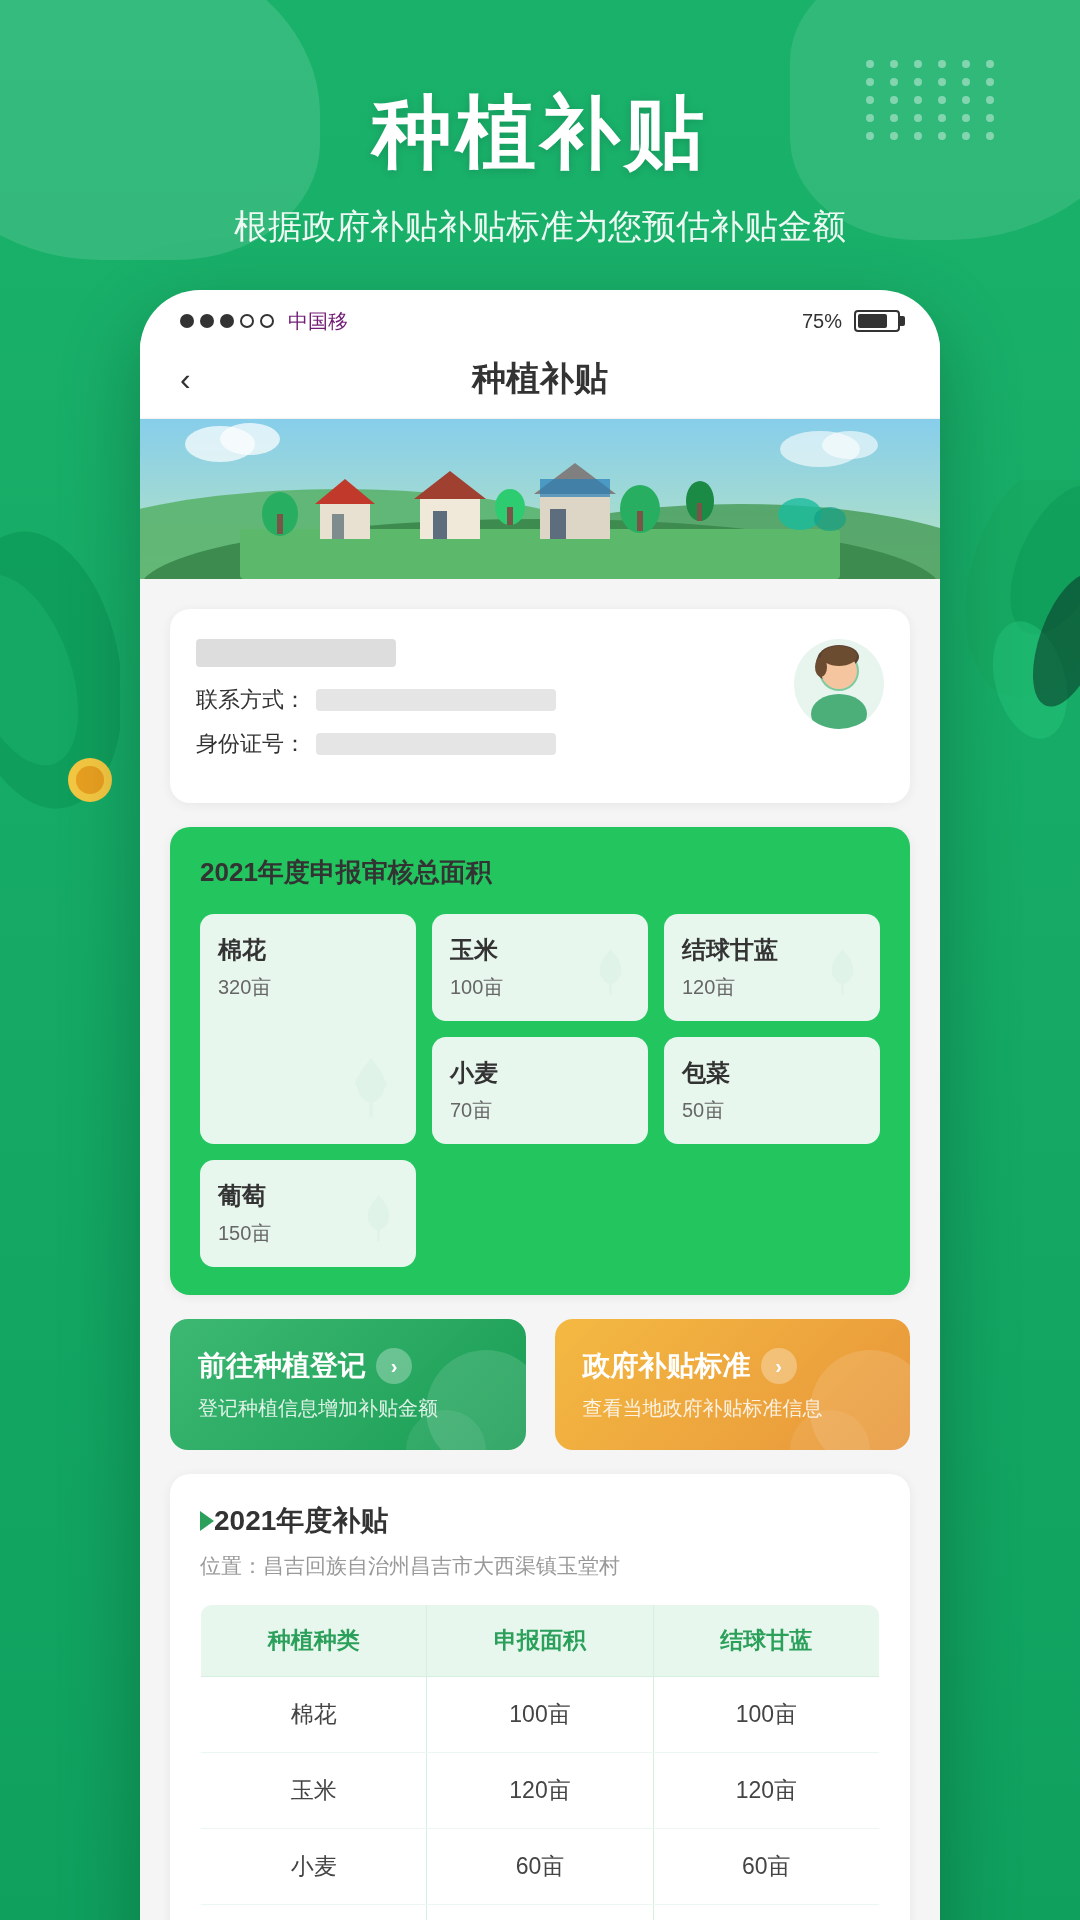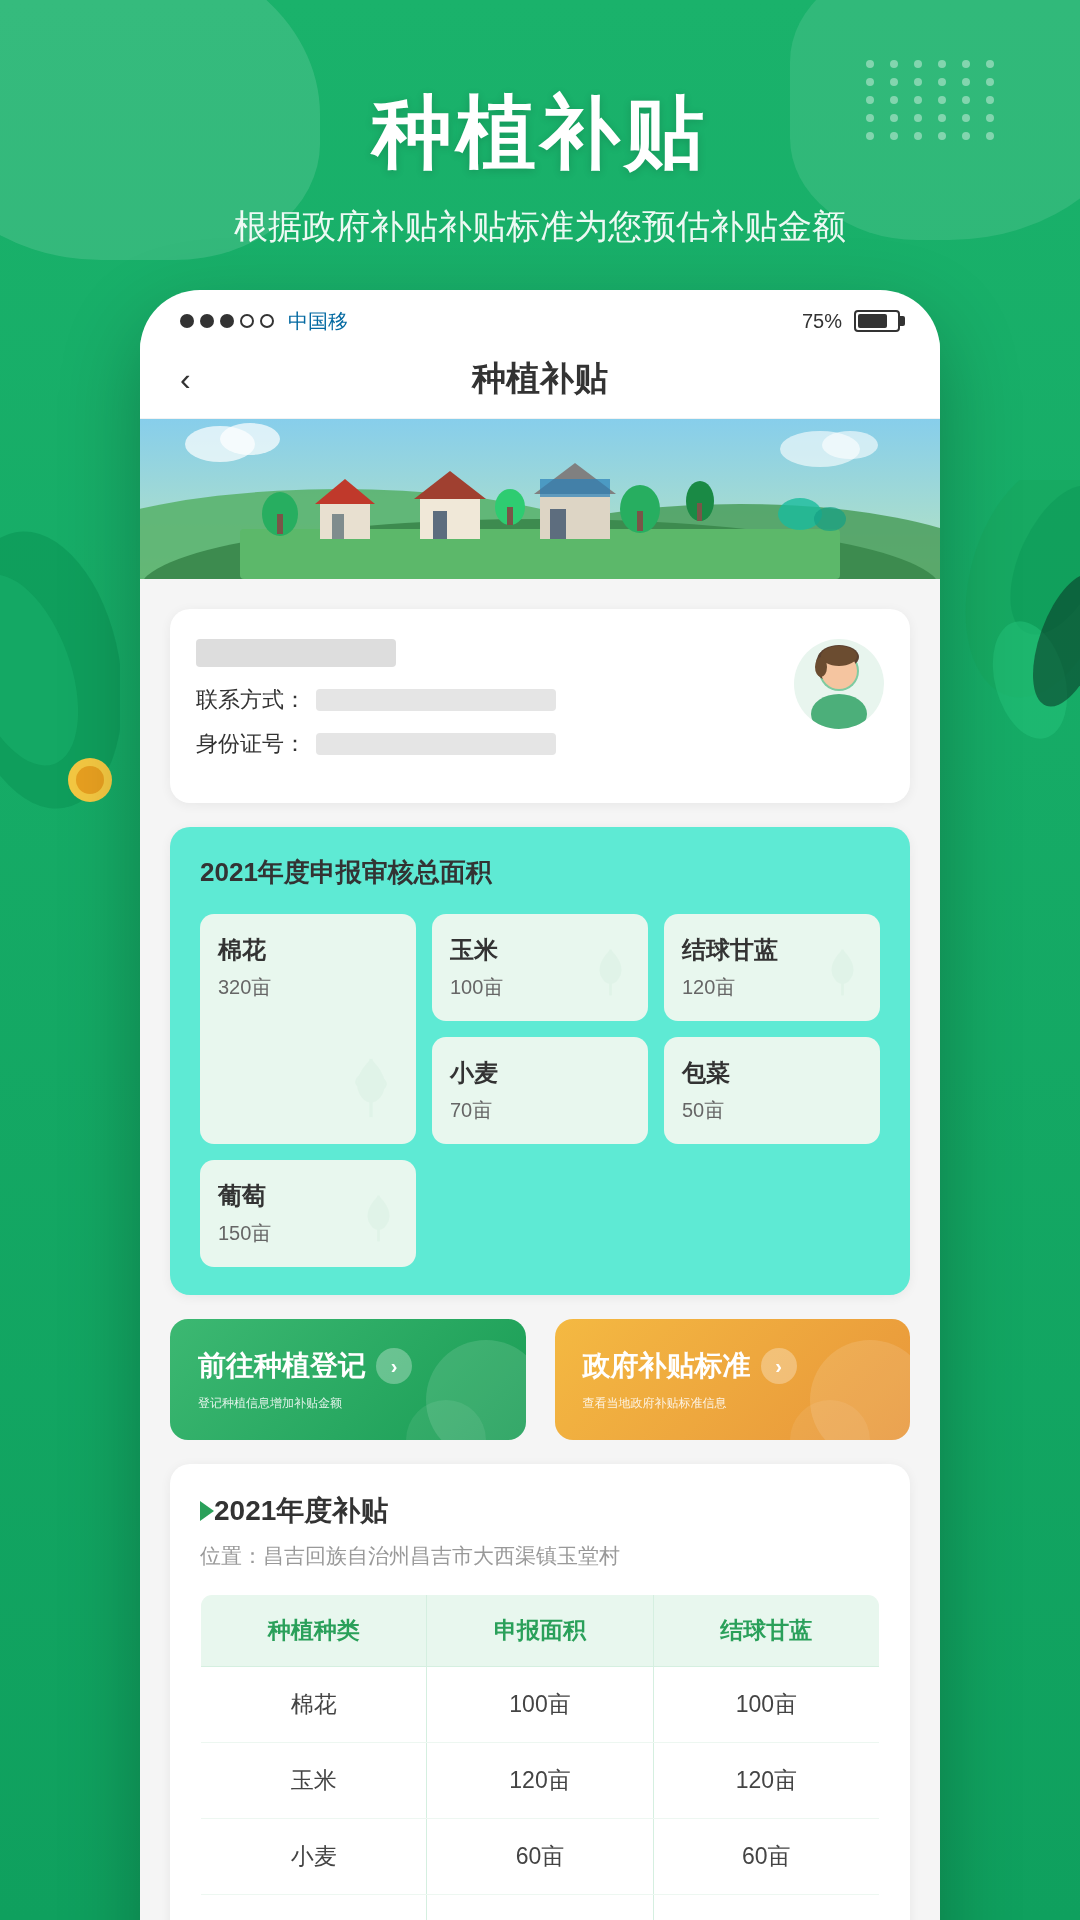"中国移" .carrier-text { color: #0369a1 -> #701a75 }
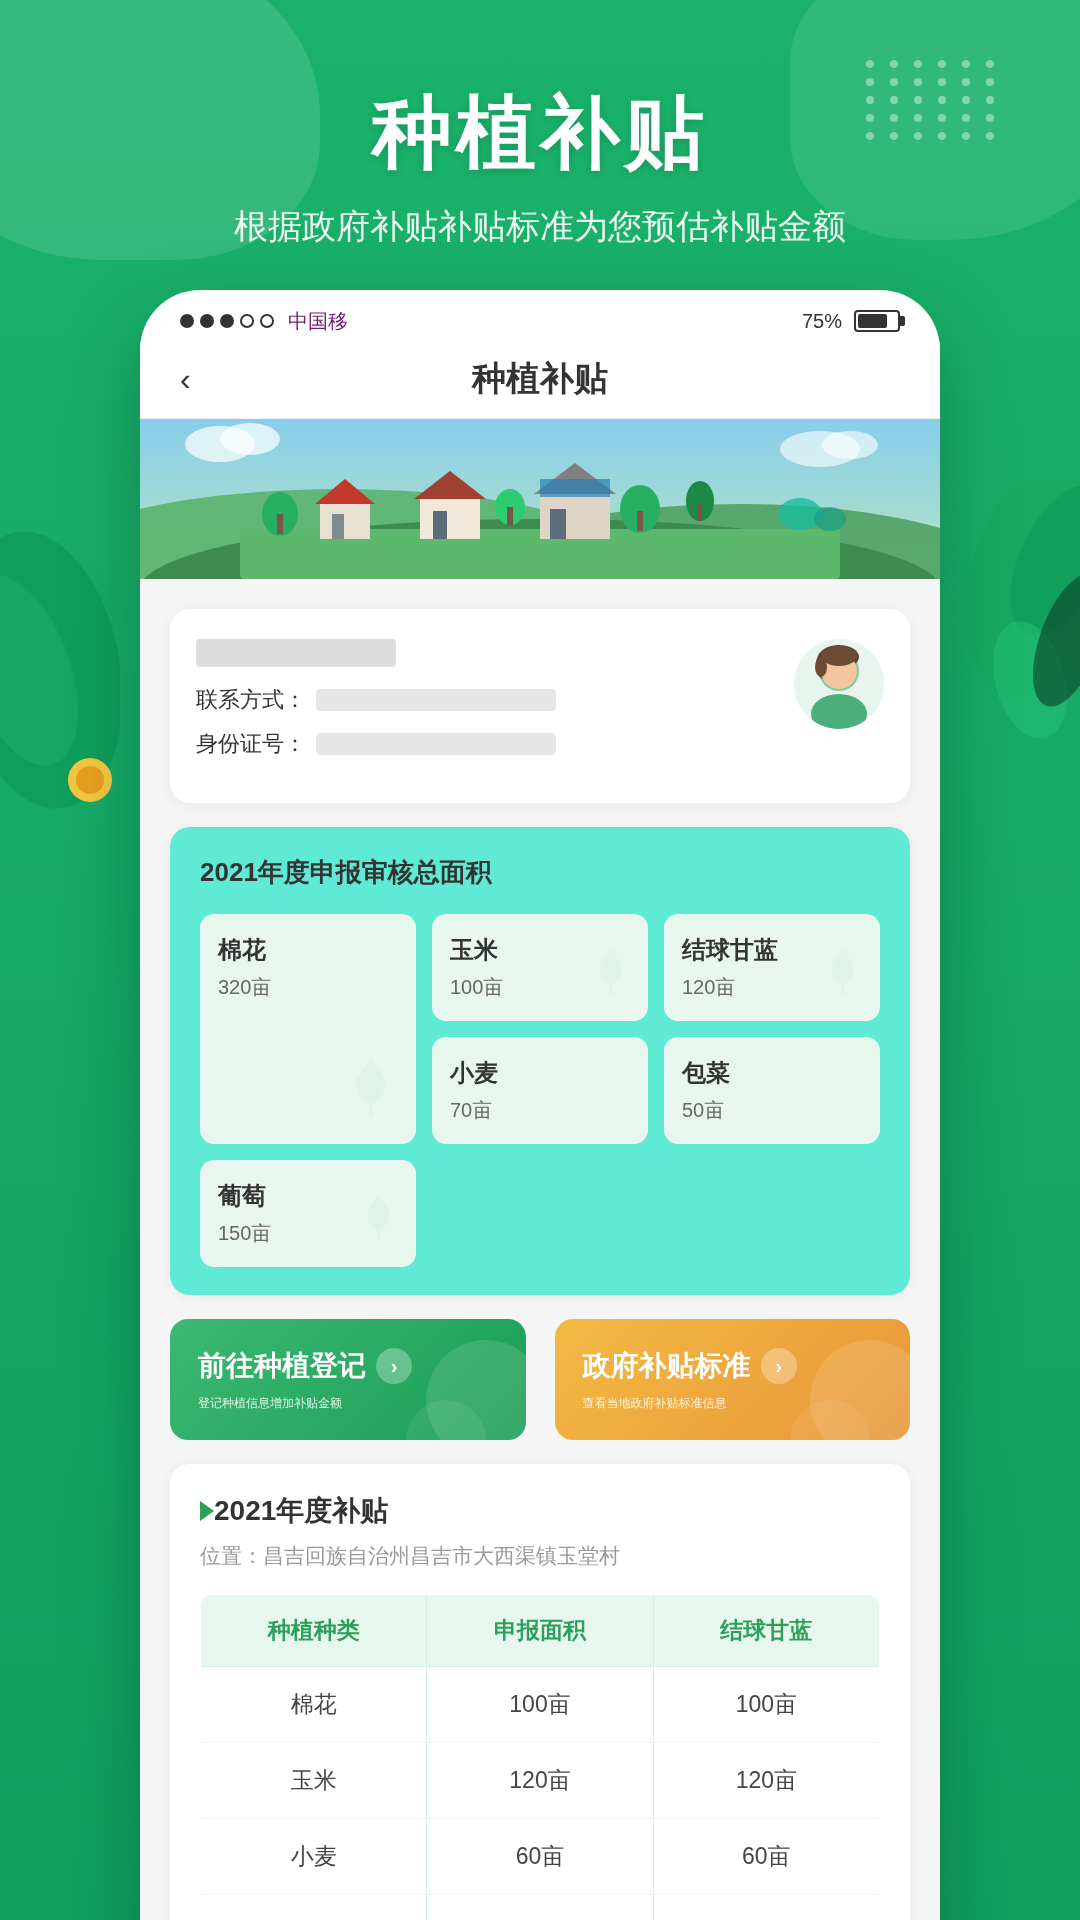"2021年度申报审核总面积" .stats-section { background: #5eead4 -> #22c55e }
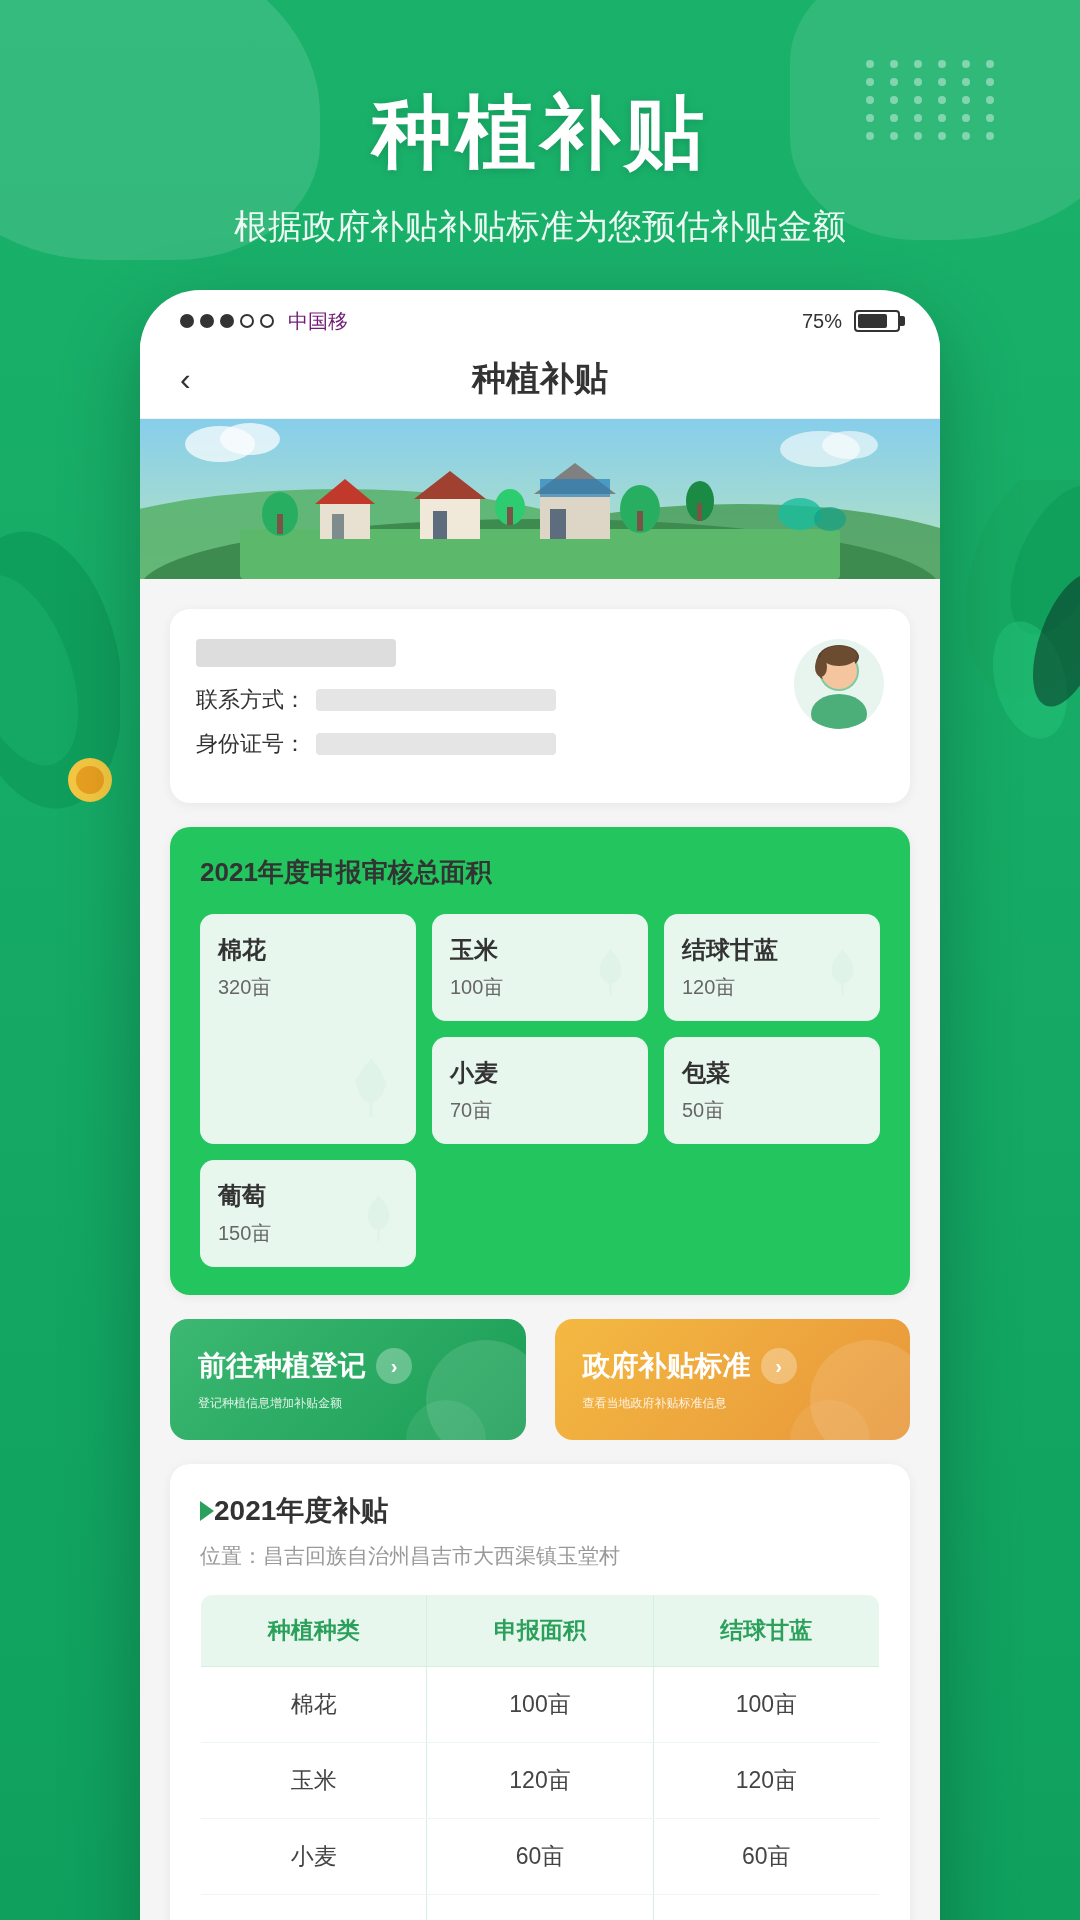"登记种植信息增加补贴金额" .action-btn-desc { font-size: 12px -> 20px }
